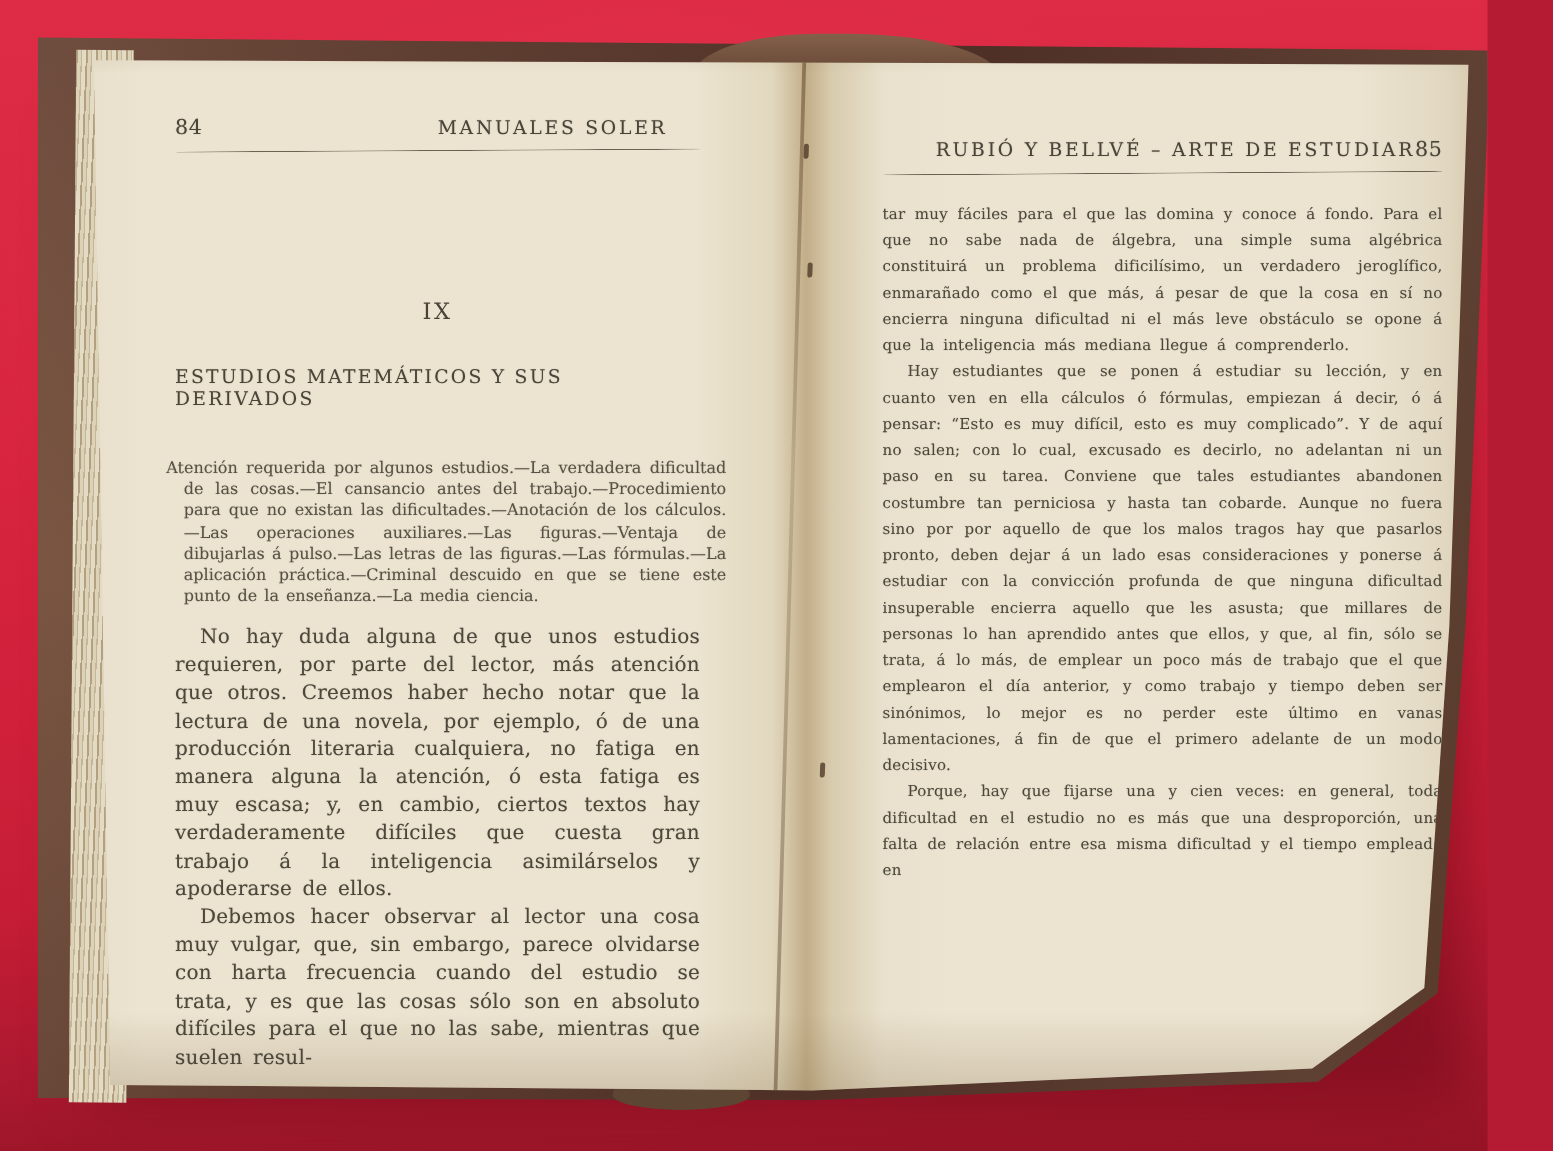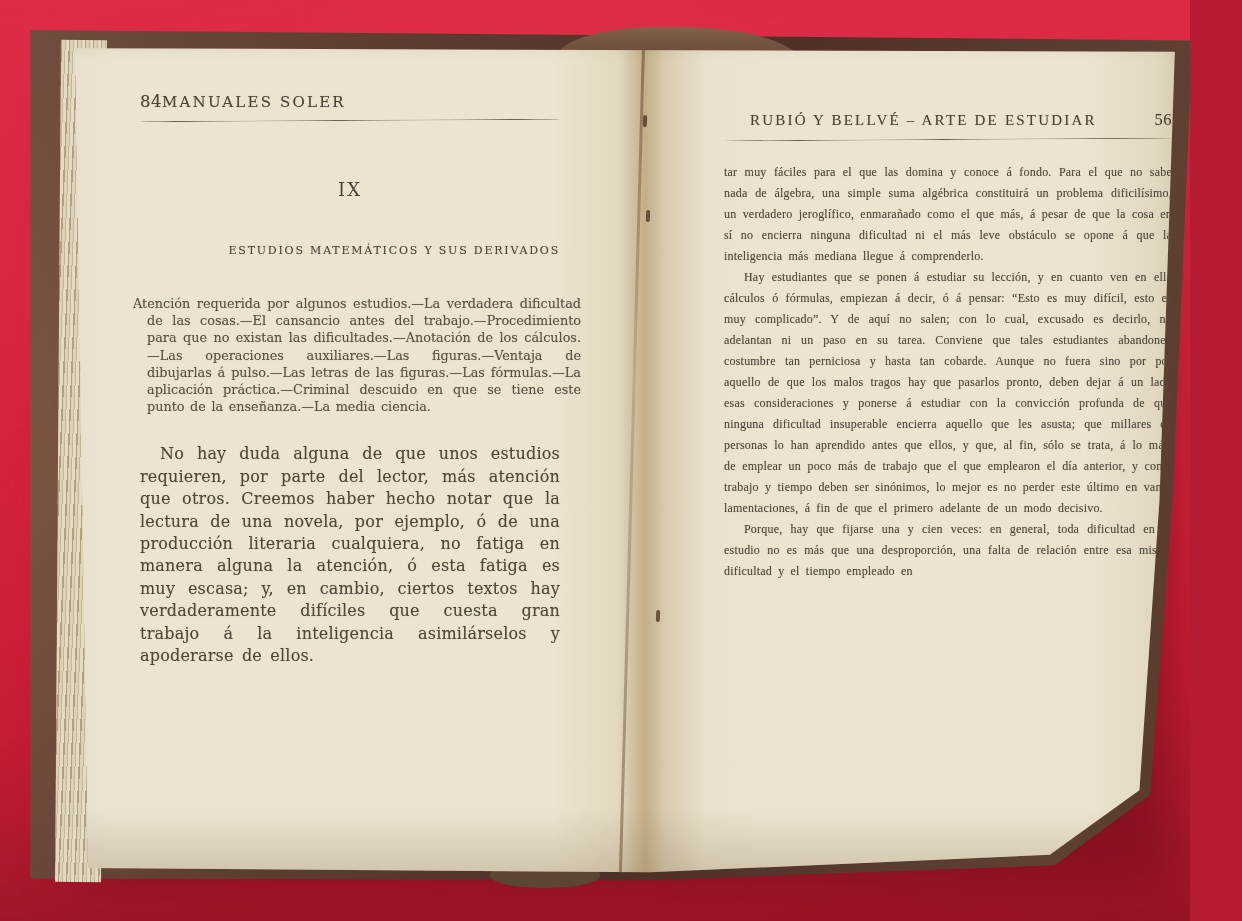"MANUALES SOLER" .running-title { text-align: left -> right }
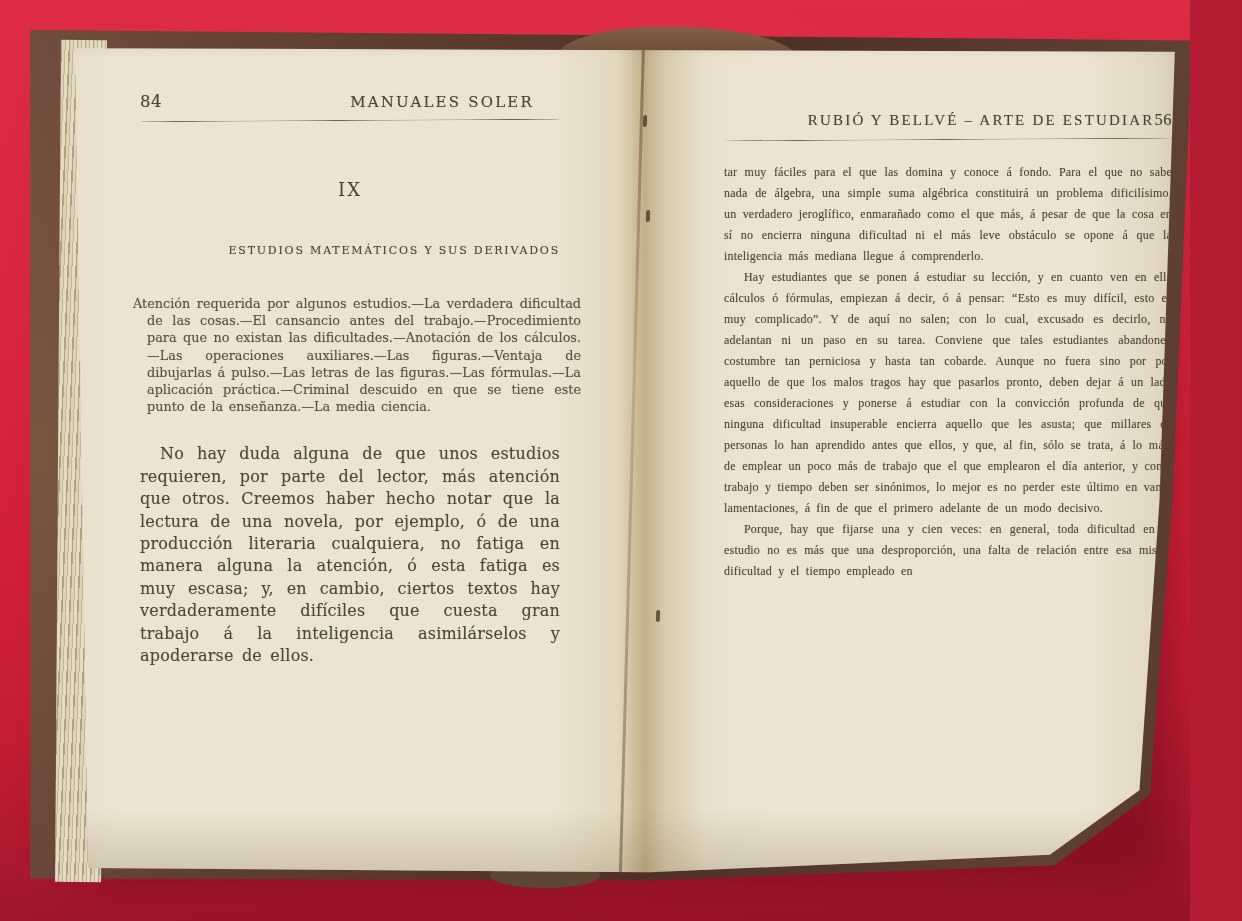"RUBIÓ Y BELLVÉ – ARTE" .content-r { font-family: Liberation Serif, serif -> none; margin-left: 77px -> 59px }
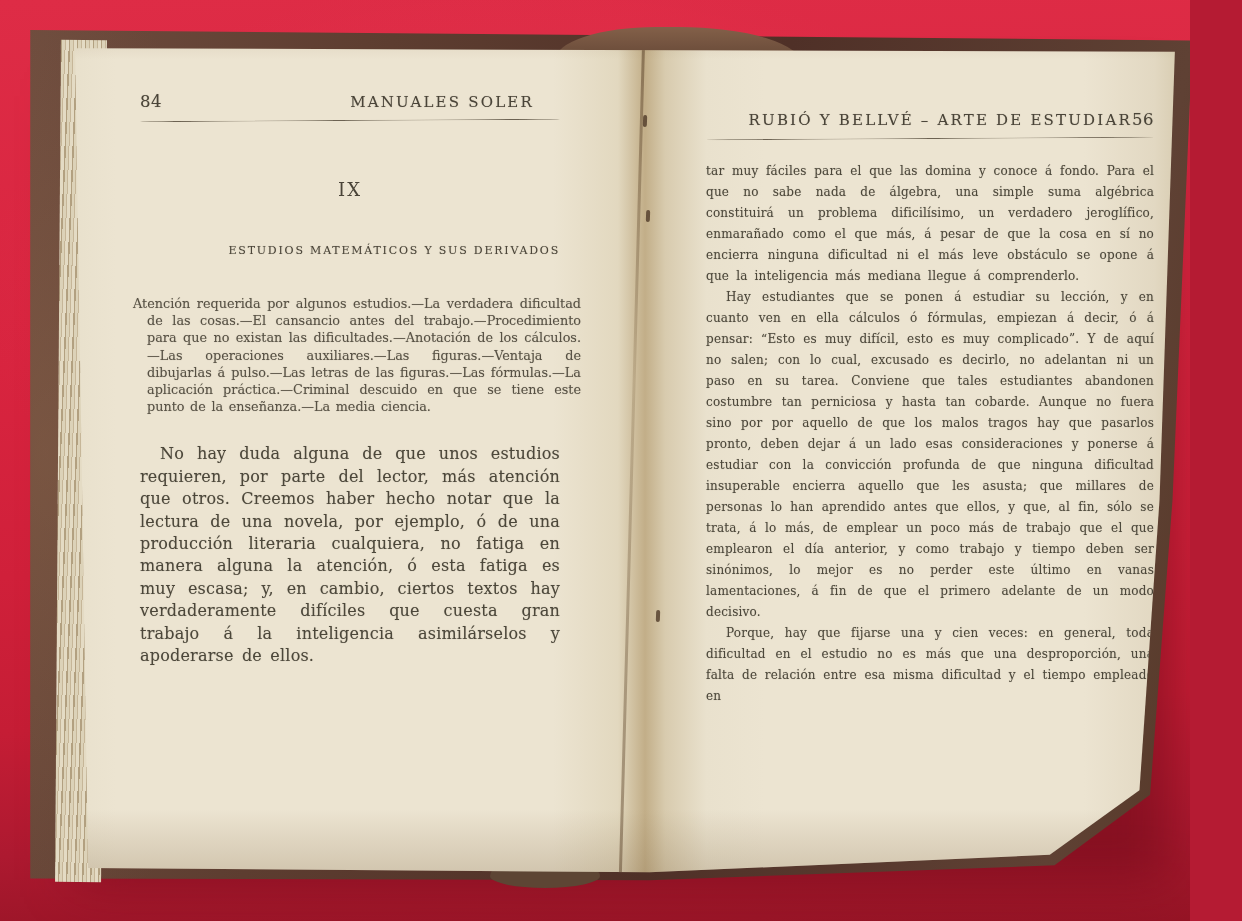"56" span.pagenum { text: 56 -> 85 }
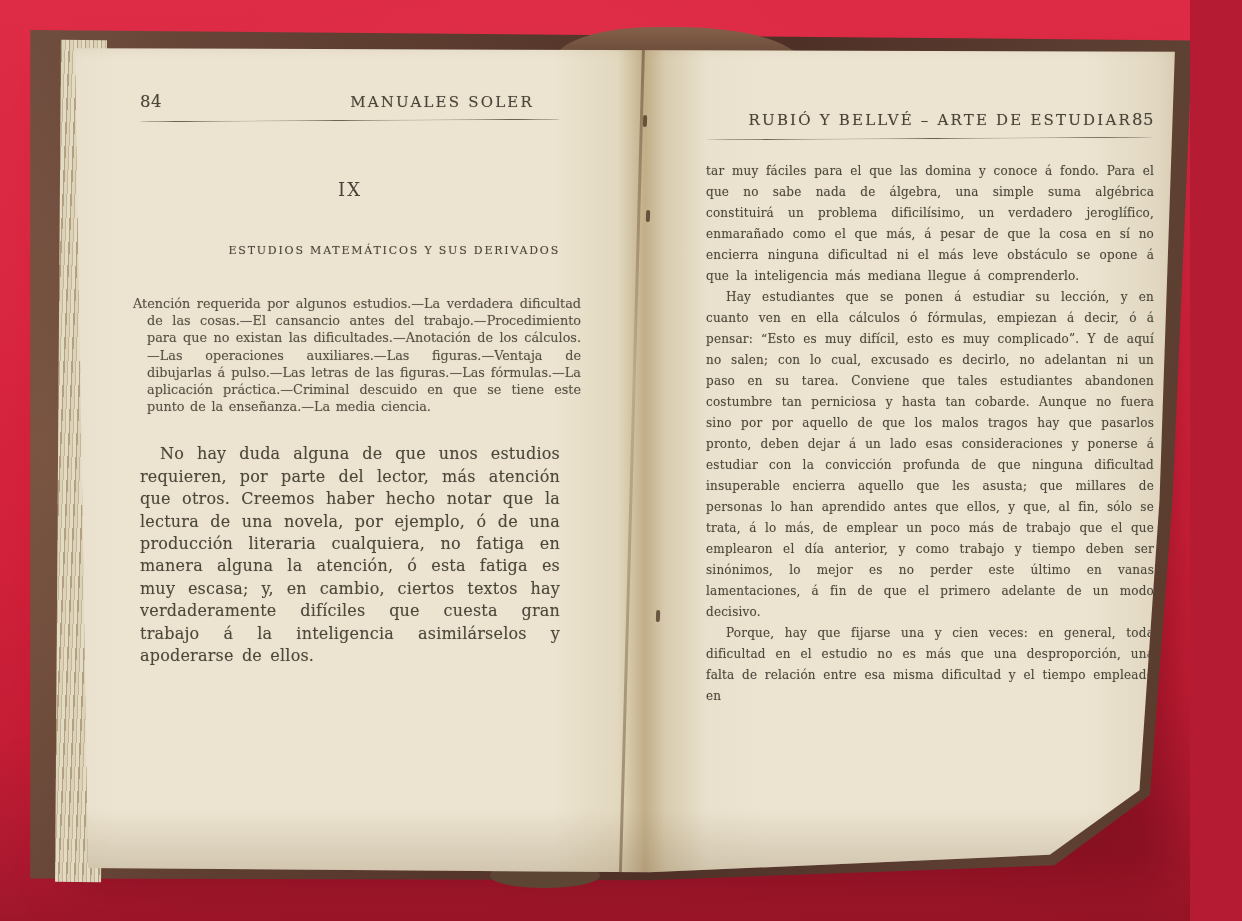"IX" .chapter-number { margin-top: 58px -> 118px }
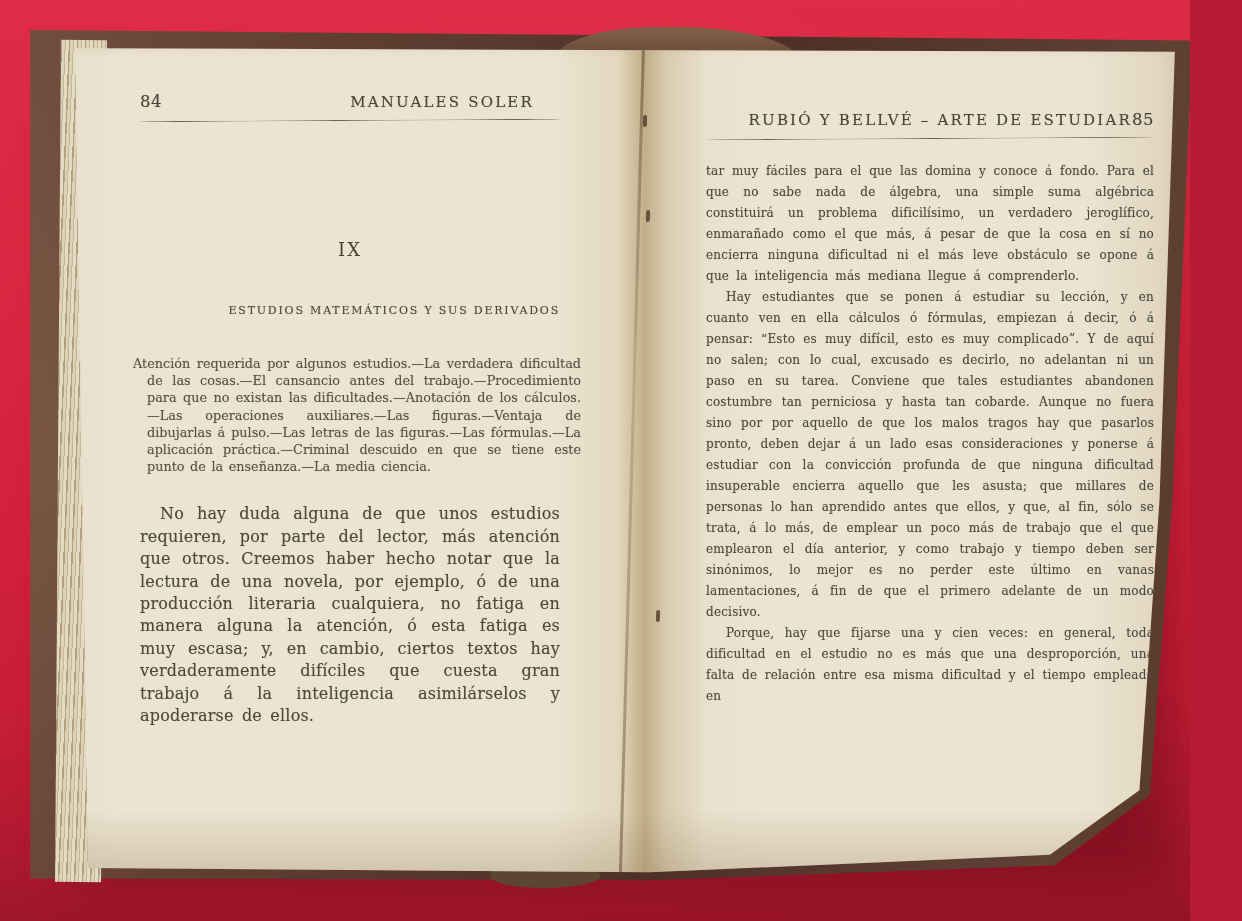"ESTUDIOS MATEMÁTICOS Y SUS DERIVADOS" .chapter-title { font-size: 11px -> 15px; margin-top: 44px -> 32px; text-align: right -> left }
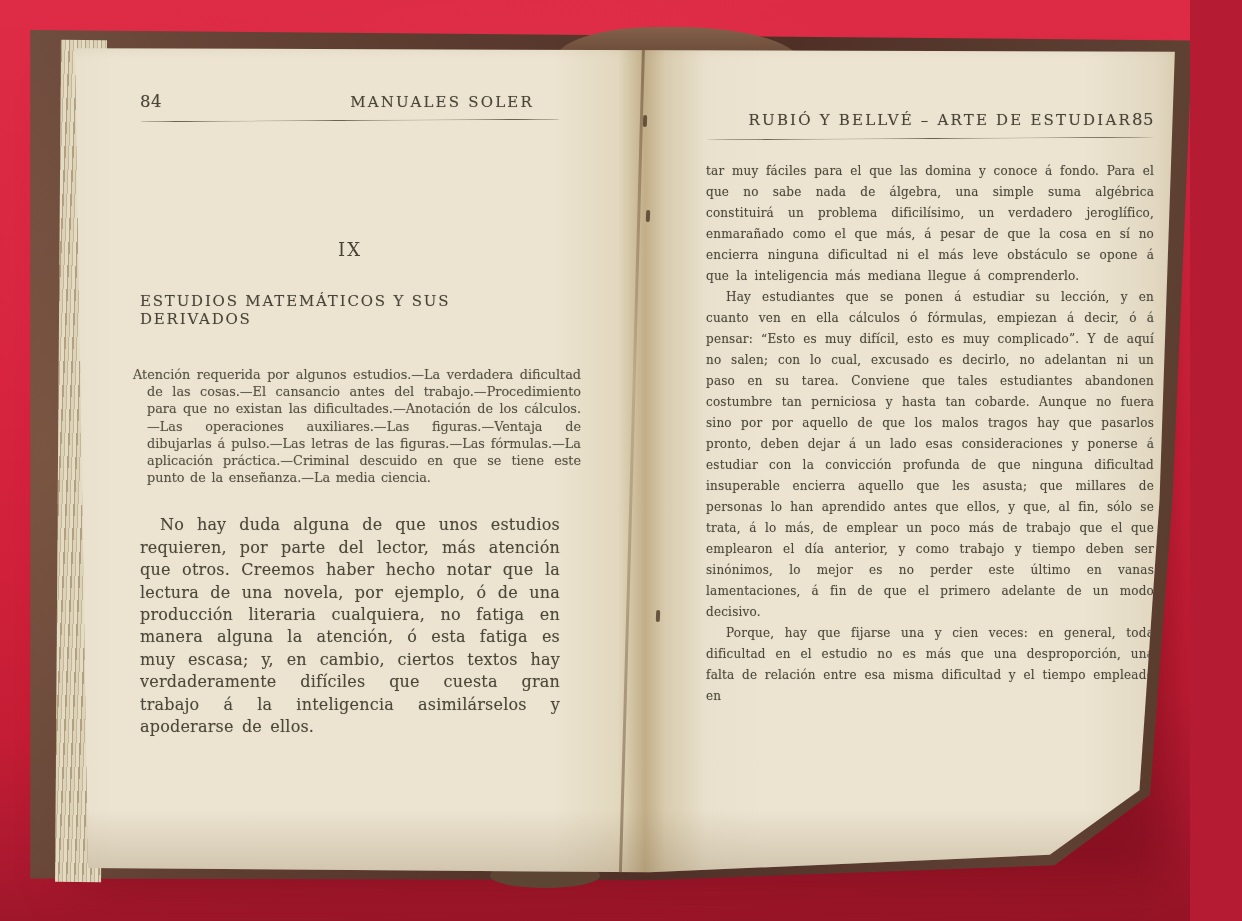"No hay duda alguna de" .page-left .first-par { margin-top: 28px -> 12px }
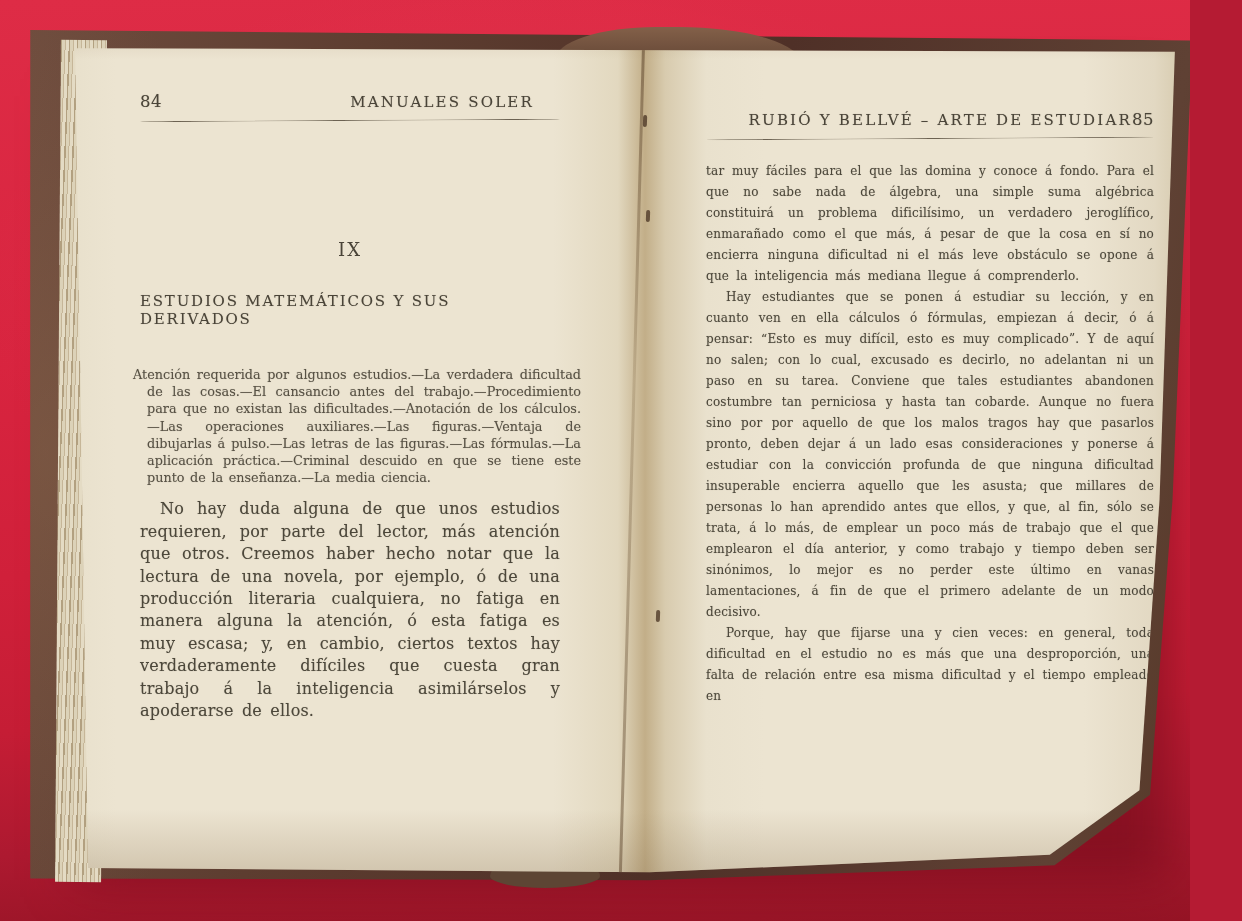"Debemos hacer observar al lector" p.body-par { html: none -> <p>Debemos hacer observar al lector una cosa muy vulgar, que, sin embargo, parece olvidarse con harta frecuencia cuando del estudio se trata, y es que las cosas sólo son en absoluto difíciles para el que no las sabe, mientras que suelen resul-</p> }
